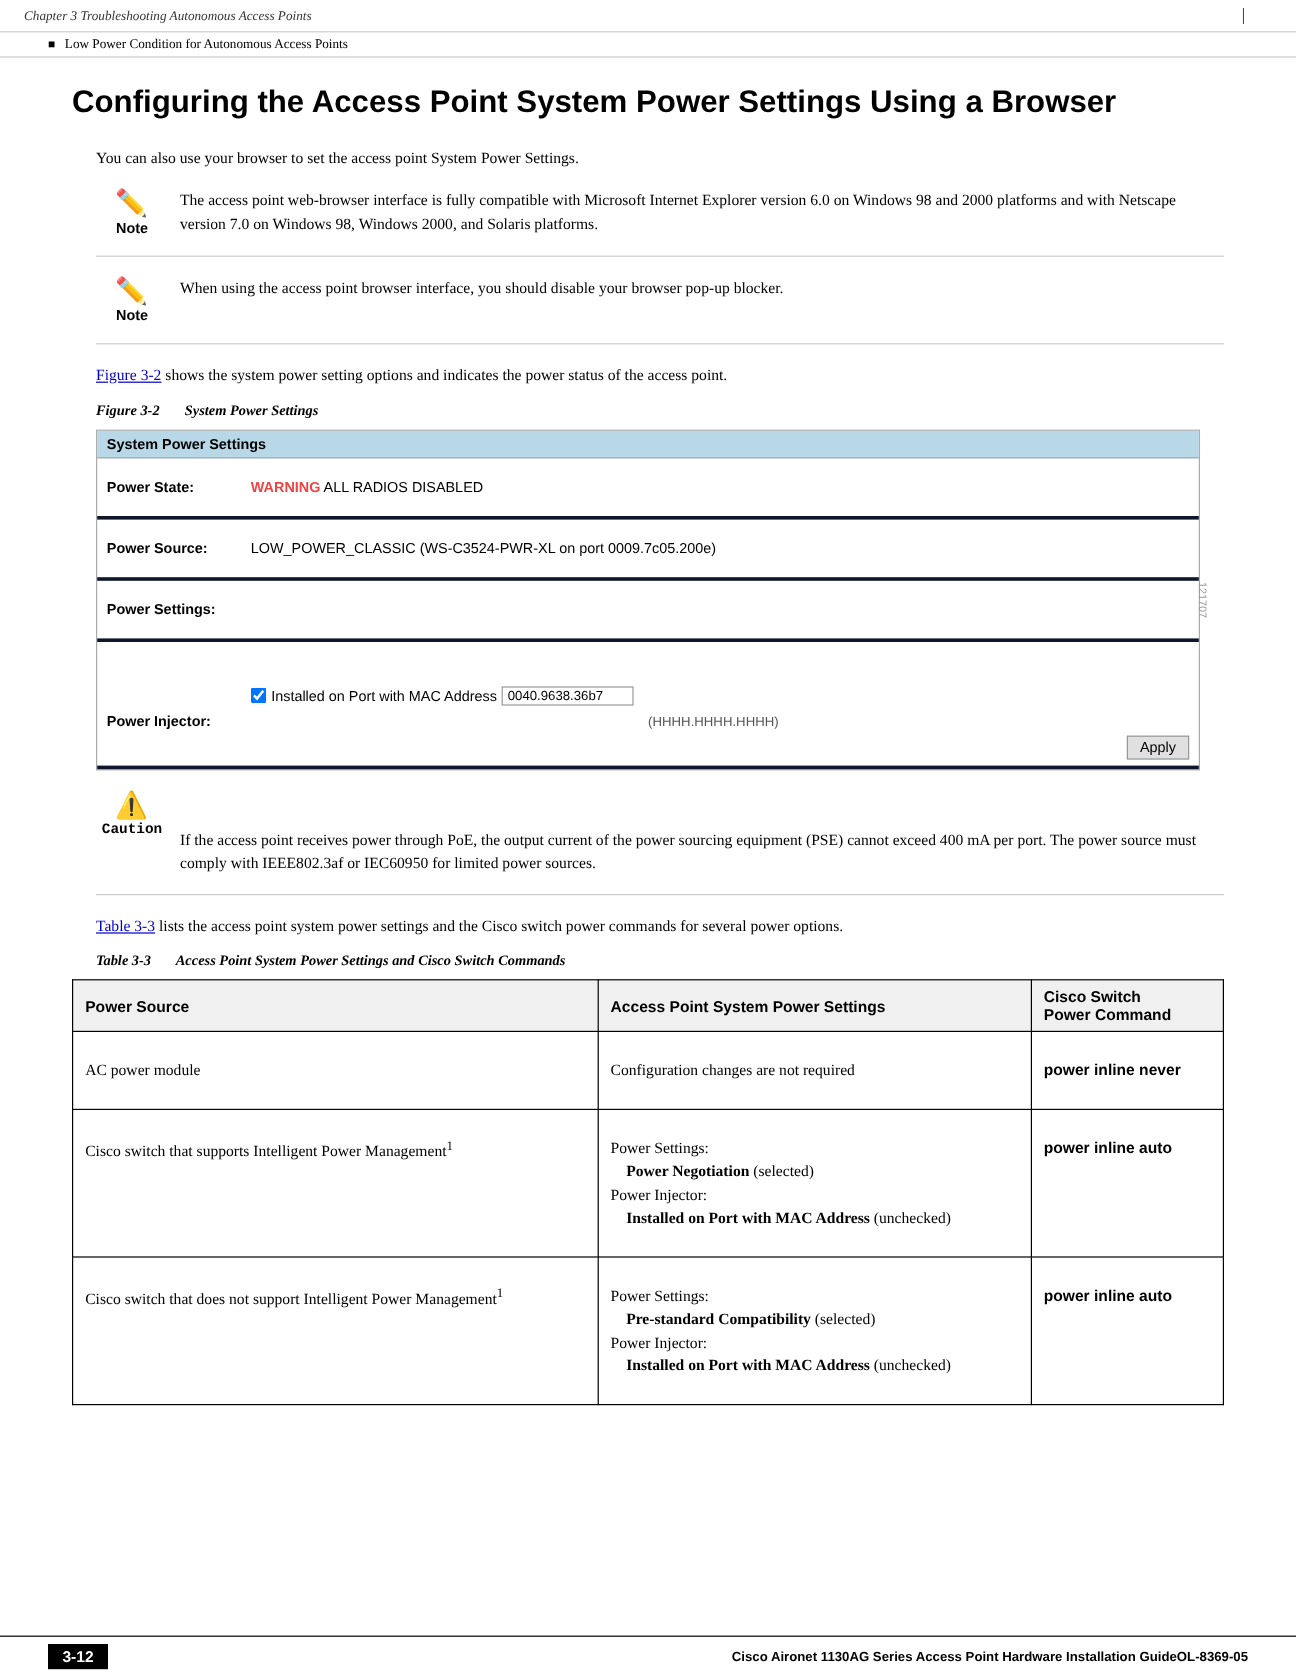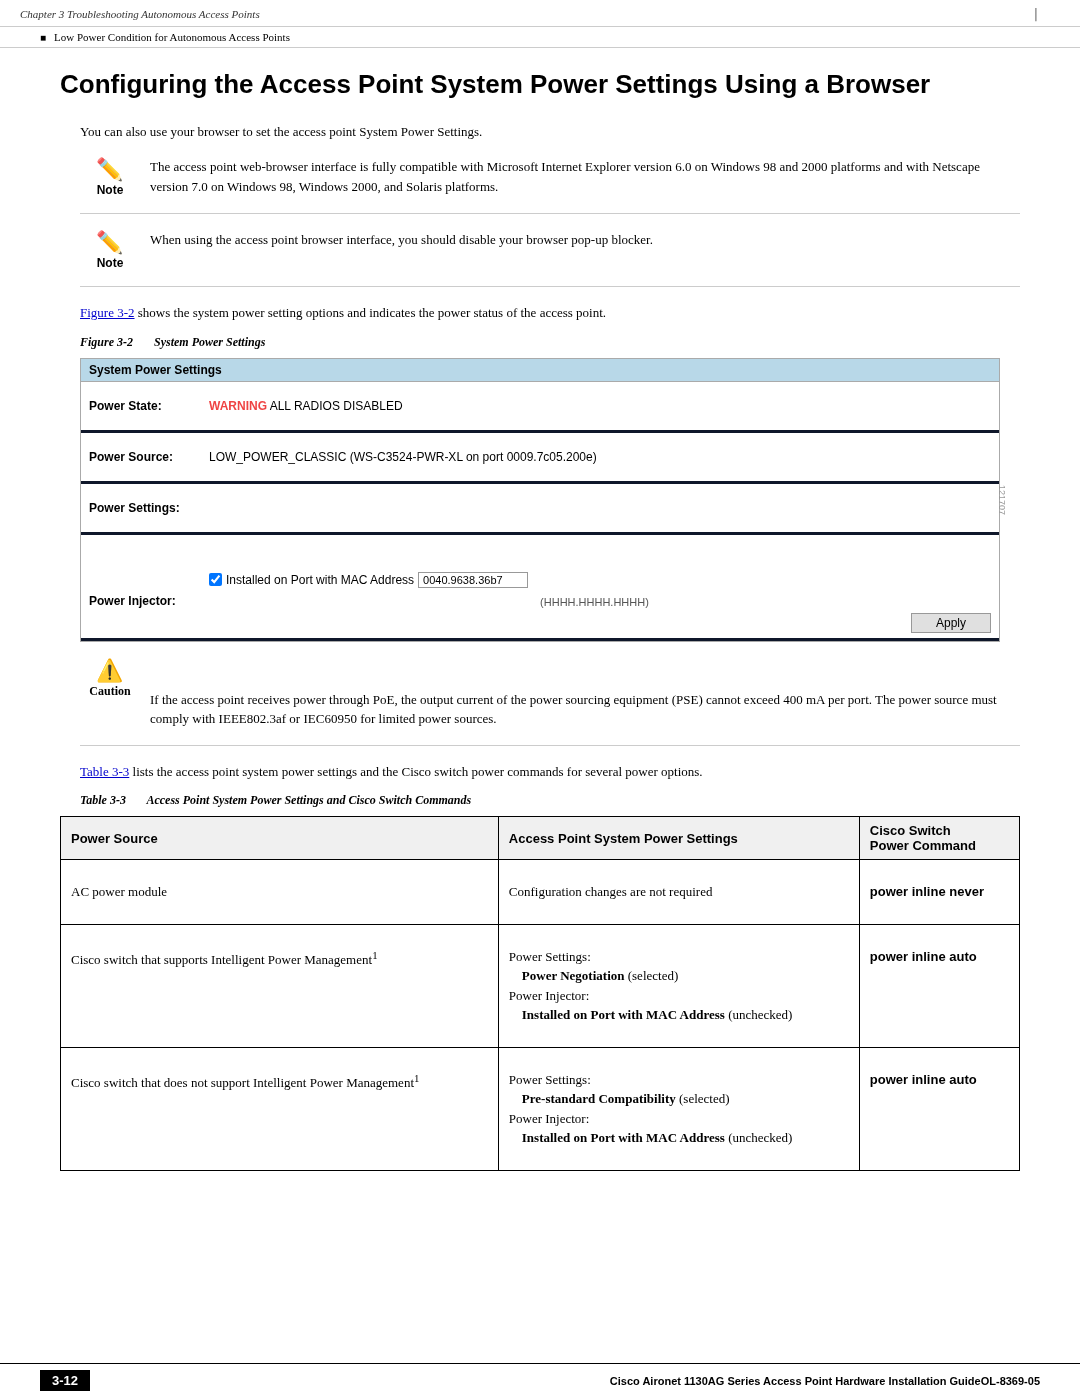"Apply" .apply-btn { padding: 2px 24px -> 2px 10px }
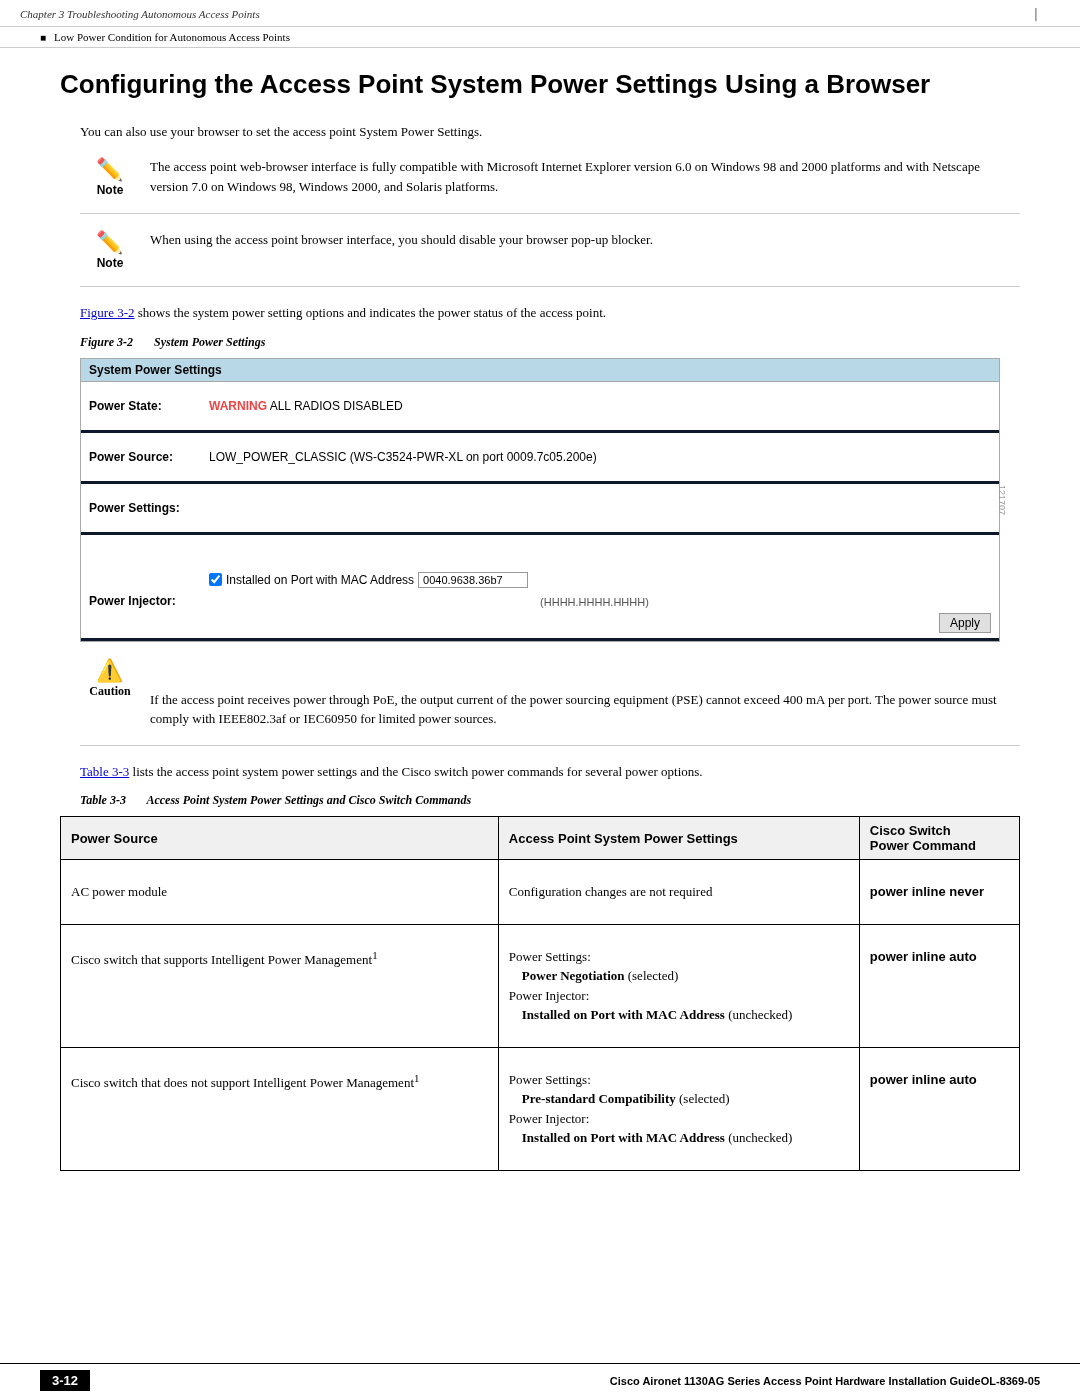"Caution" .caution-label { font-family: Liberation Serif, serif -> Liberation Mono, monospace }
